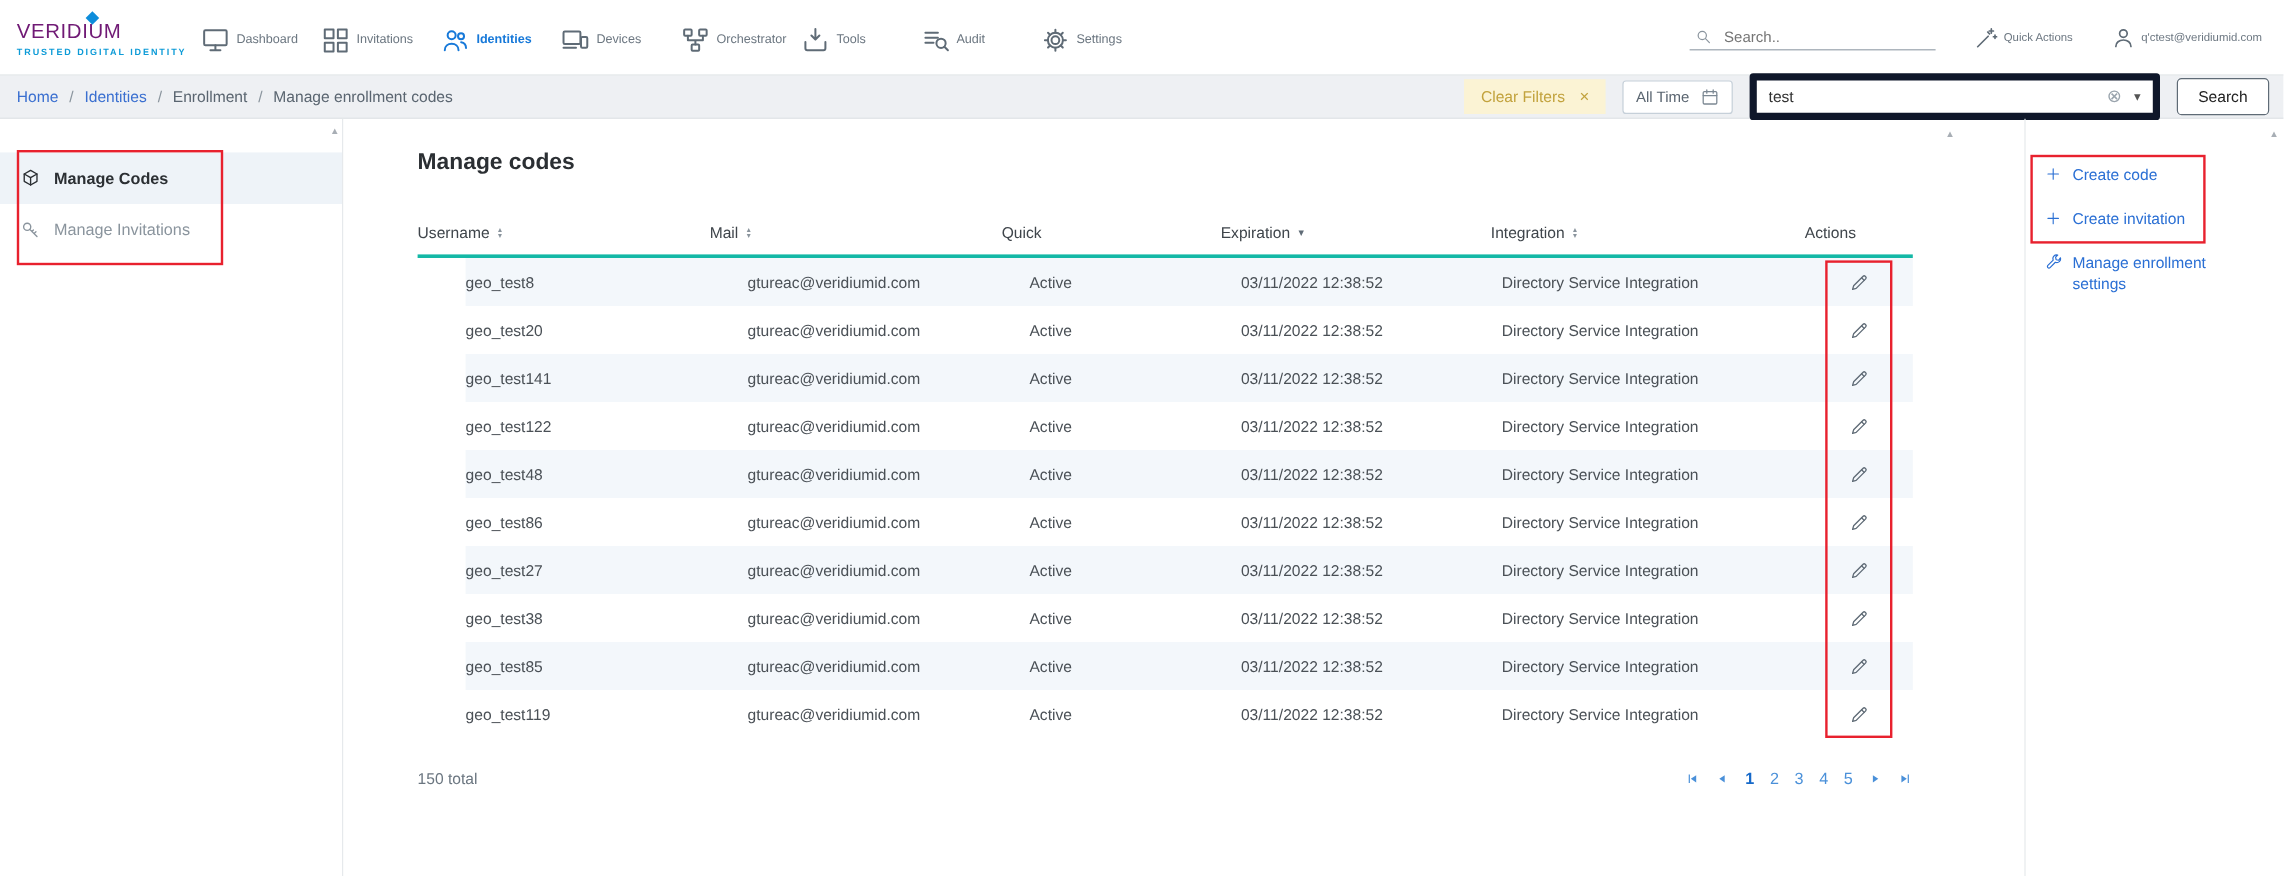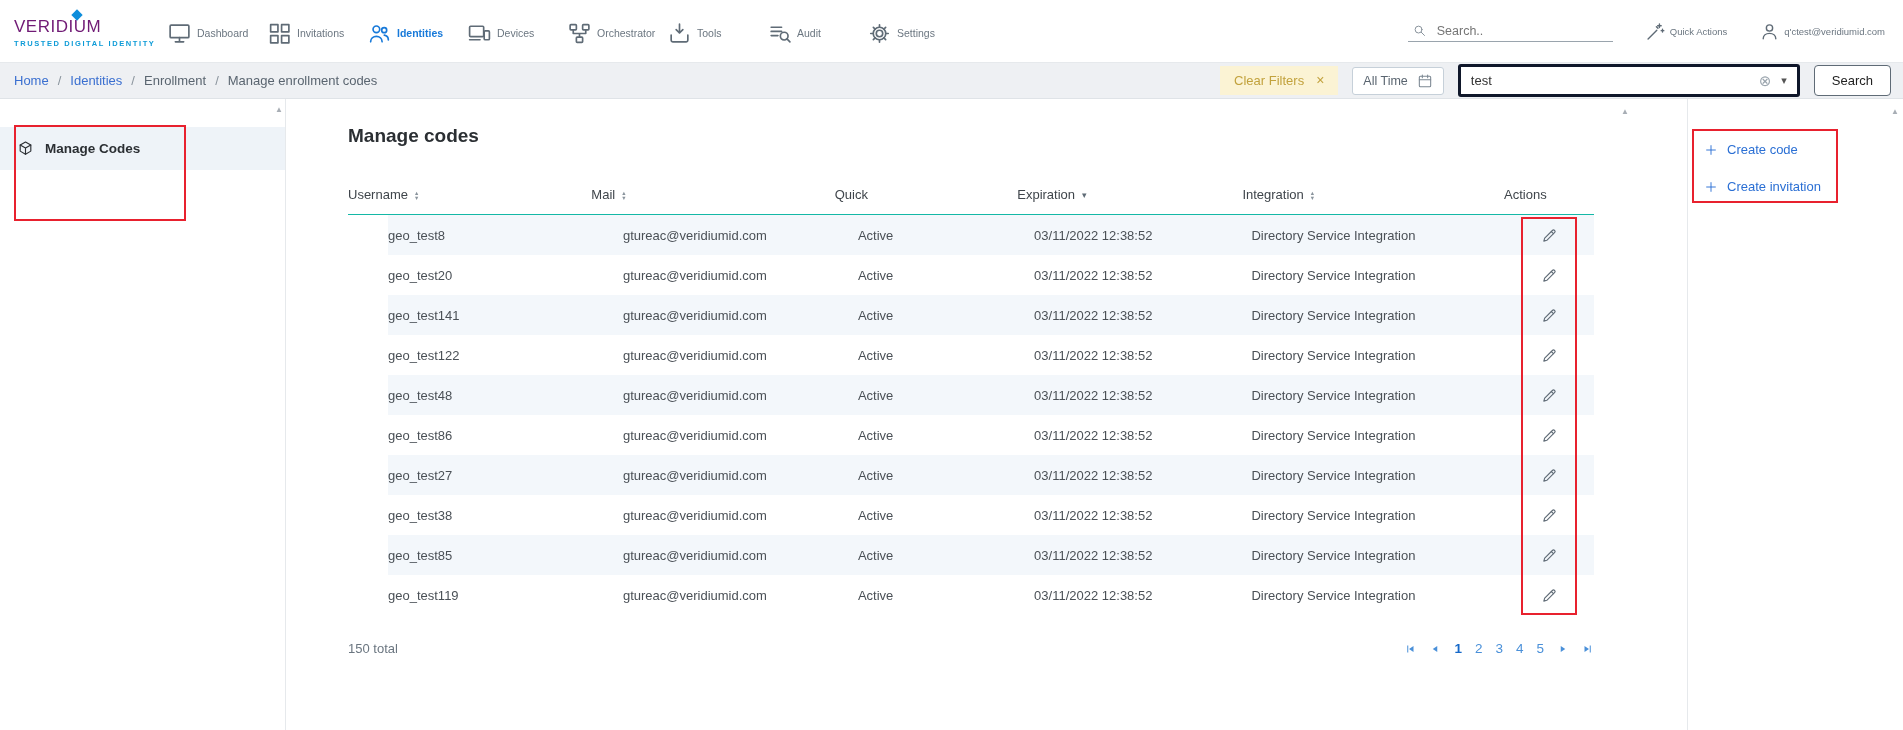"test" .filter-search { border: 3px solid #0f172a -> 6px solid #0f172a }
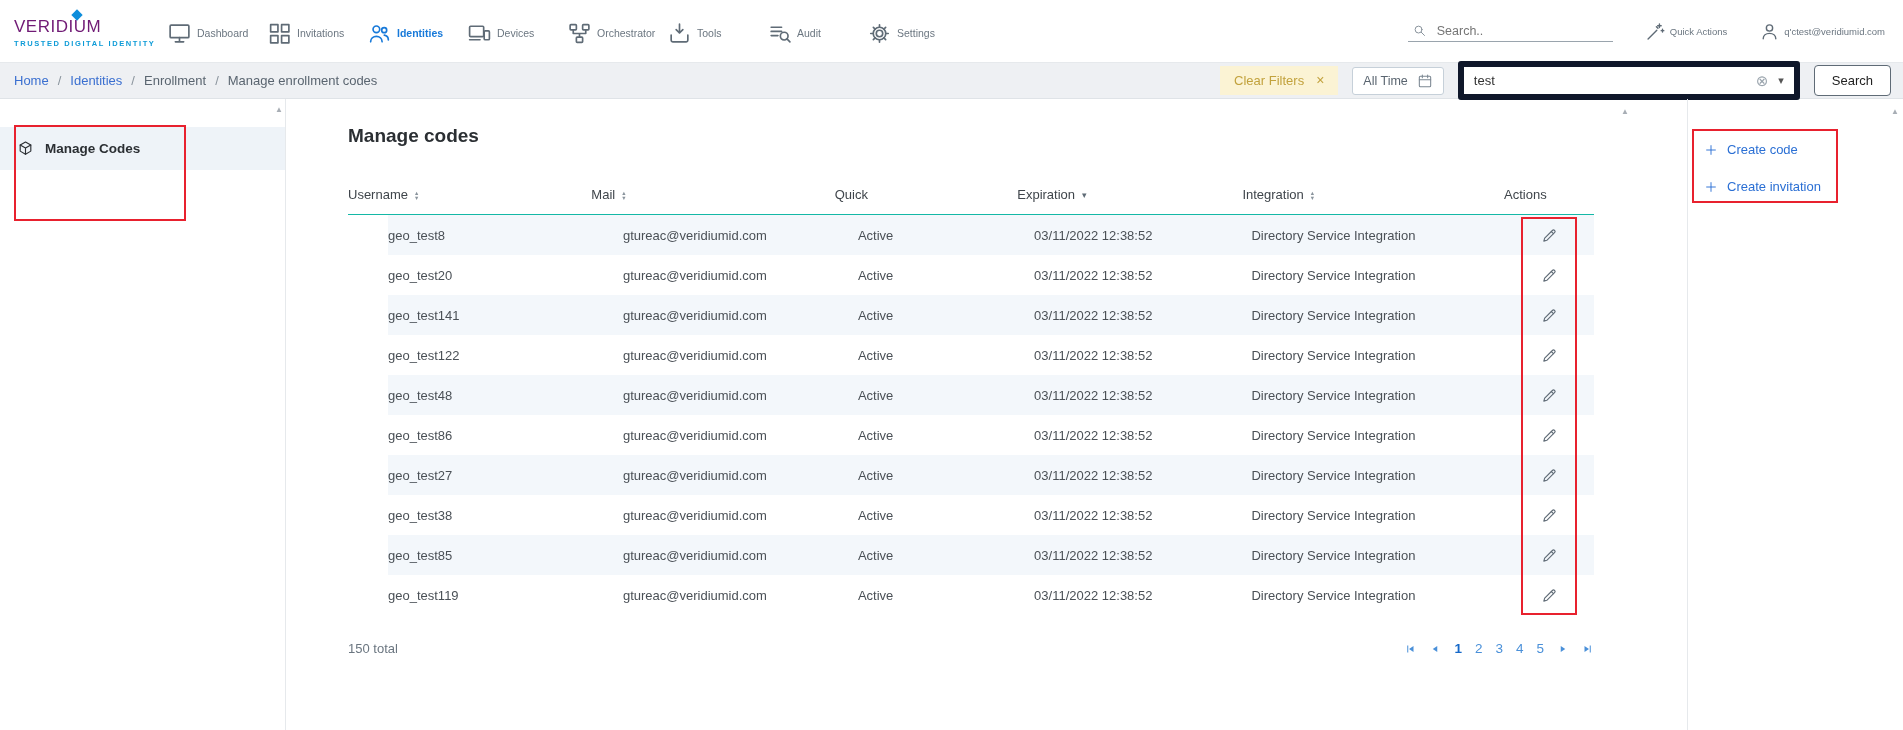"Create code" .rp-link { align-items: flex-end -> center }
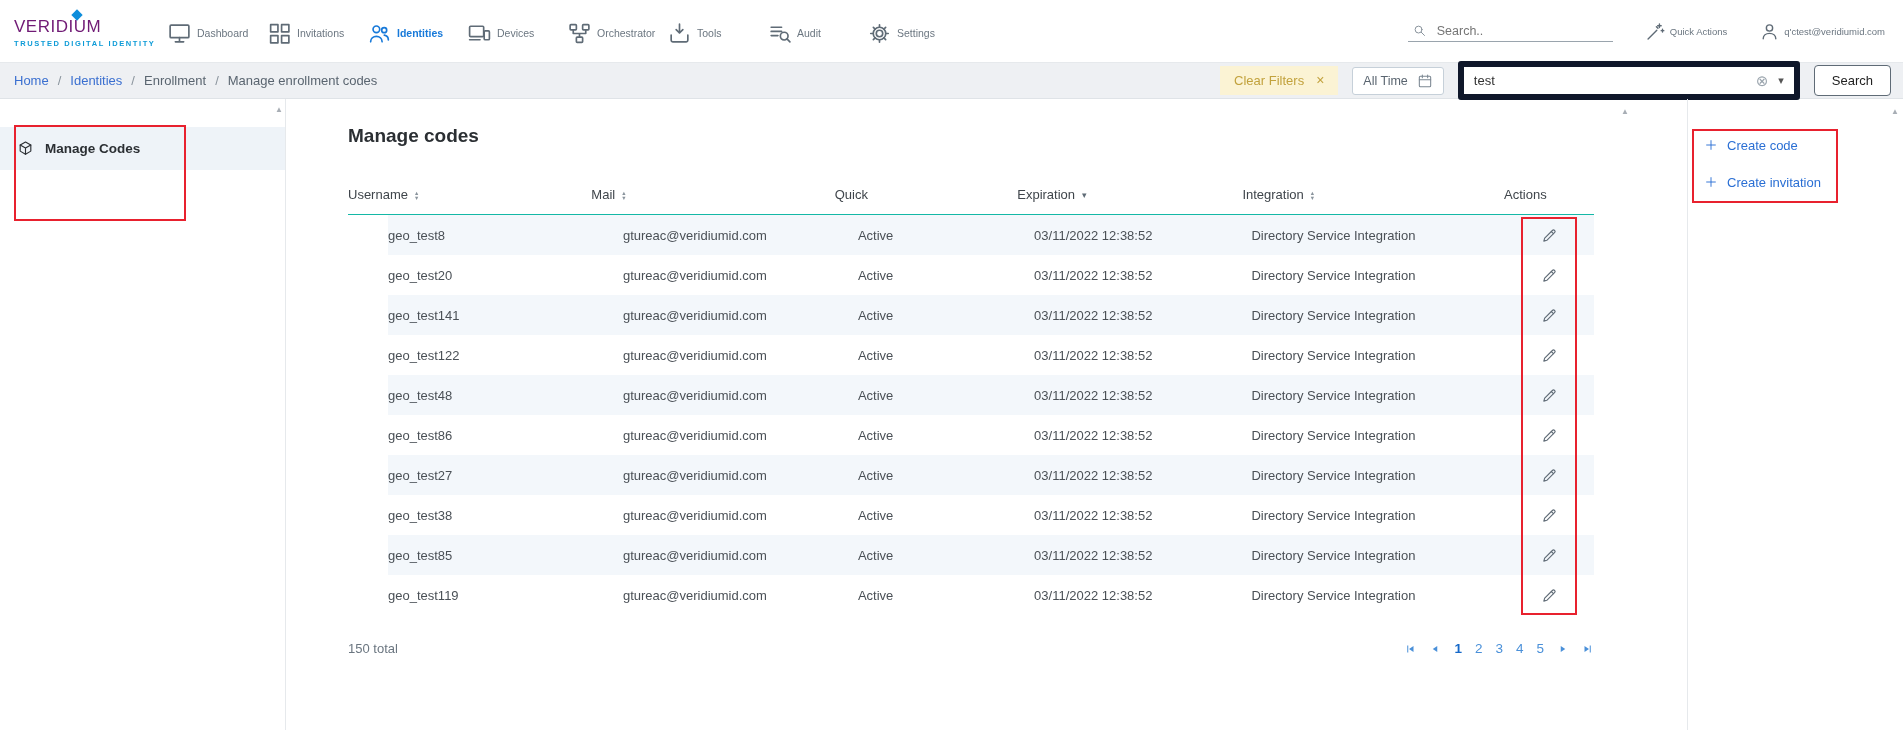"Manage Invitations" div.side-item { html: none -> <div> <span> <svg> <circle></circle> <path></path> </svg> </span> <span>Manage Invitations</span> </div> }
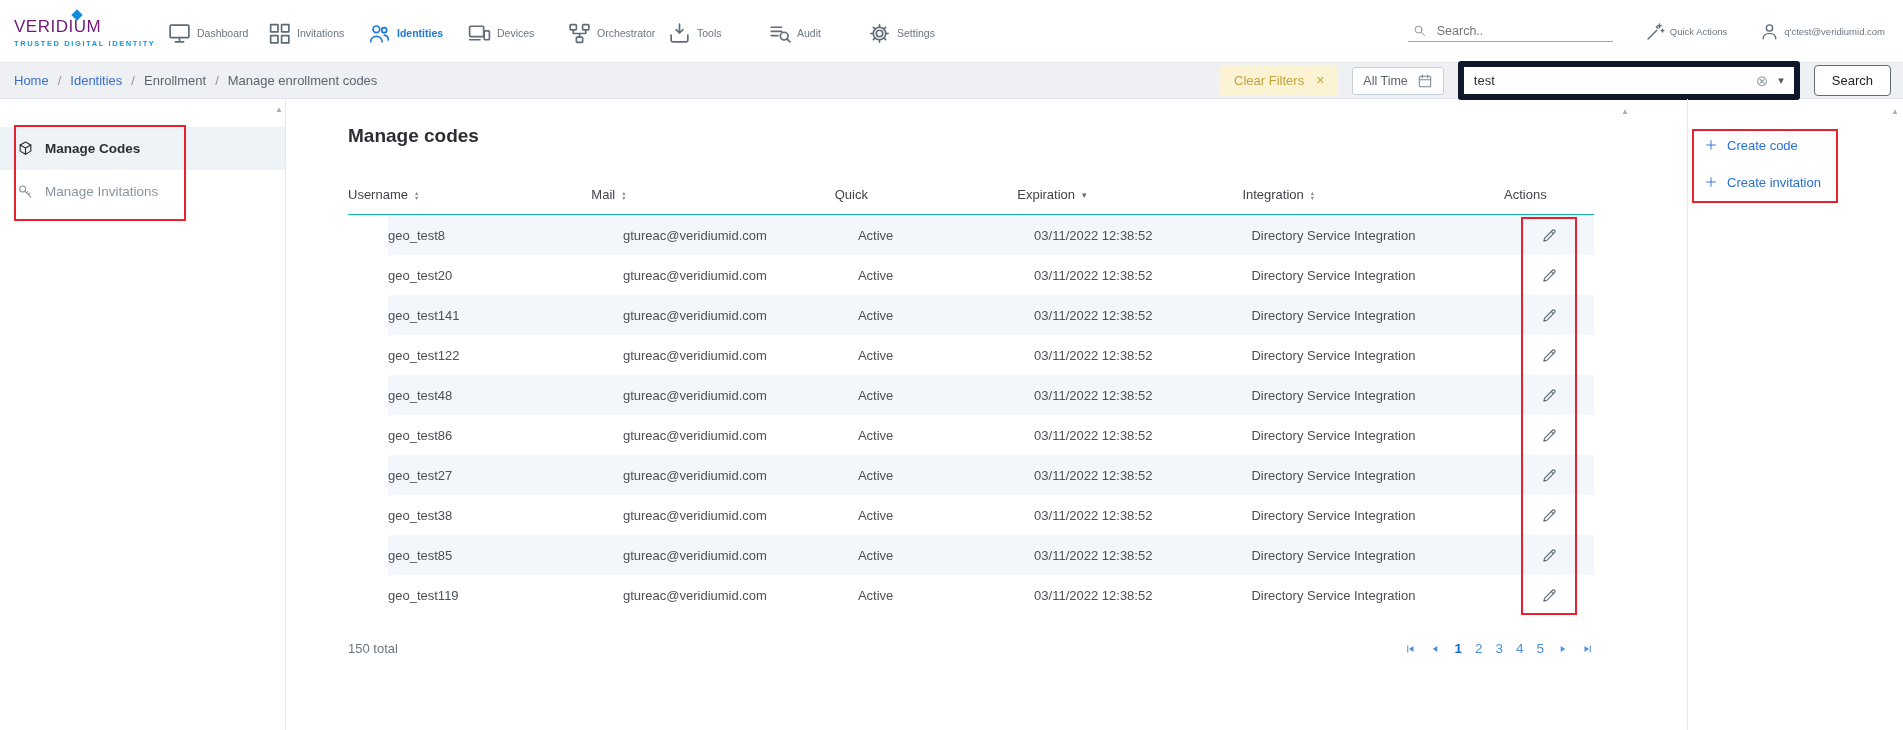"Username" .thead { border-bottom: 1px solid #14b8a6 -> 3px solid #14b8a6 }
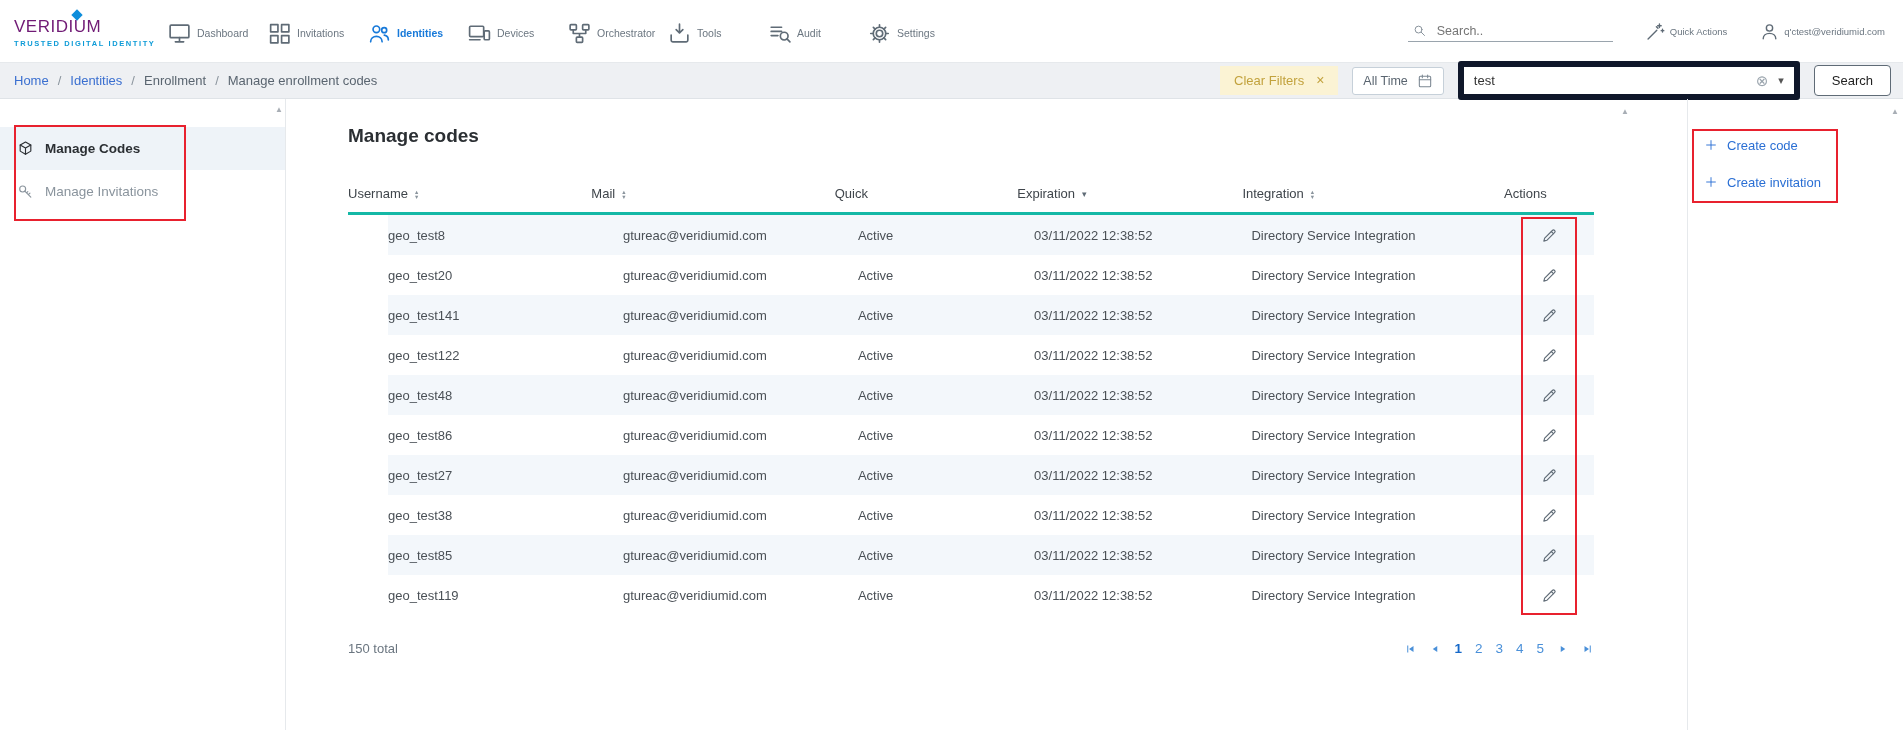"Manage enrollment settings" div.rp-settings { html: none -> <div> <span> <svg> <path></path> </svg> </span> <span>Manage enrollment settings</span> </div> }
